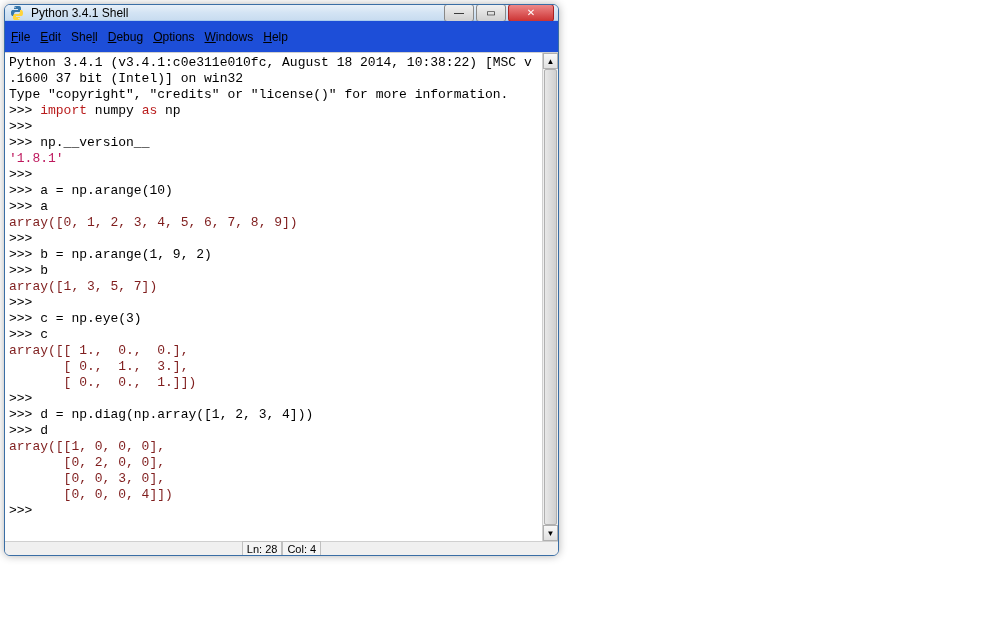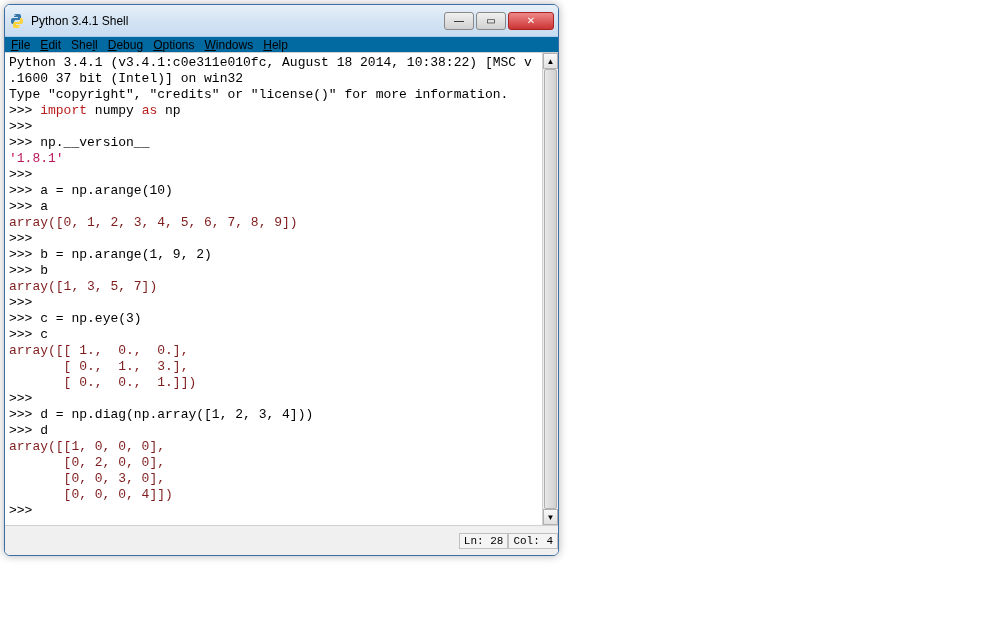"Python 3.4.1 Shell" .titlebar { height: 32px -> 16px }
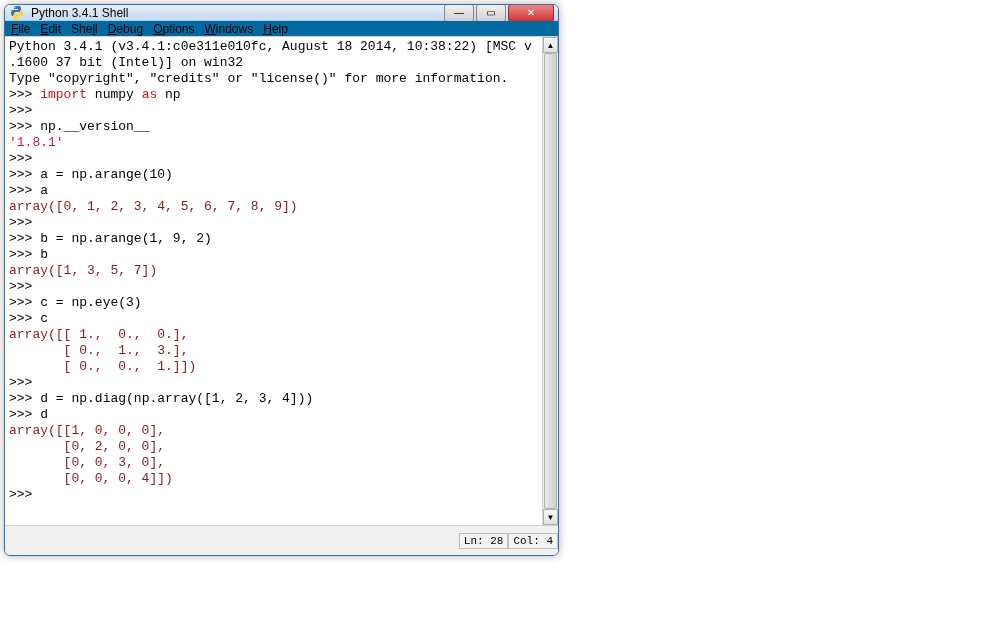"File" .menubar { background: #0369a1 -> #1d4ed8; height: 16px -> 32px }
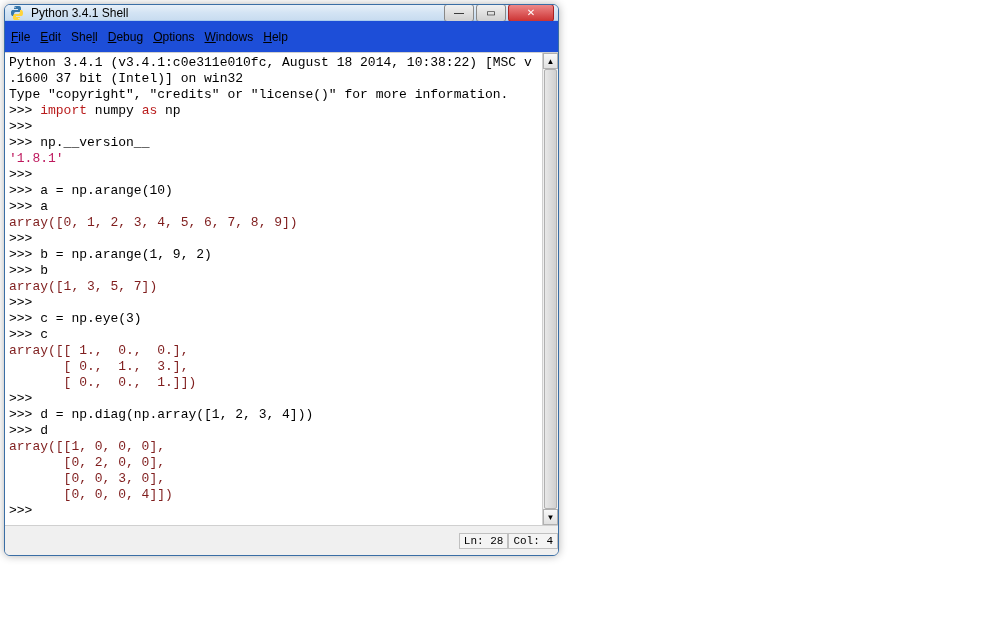"Ln: 28" .statusbar { font-family: Liberation Mono, monospace -> none; height: 30px -> 14px; justify-content: flex-end -> center }
